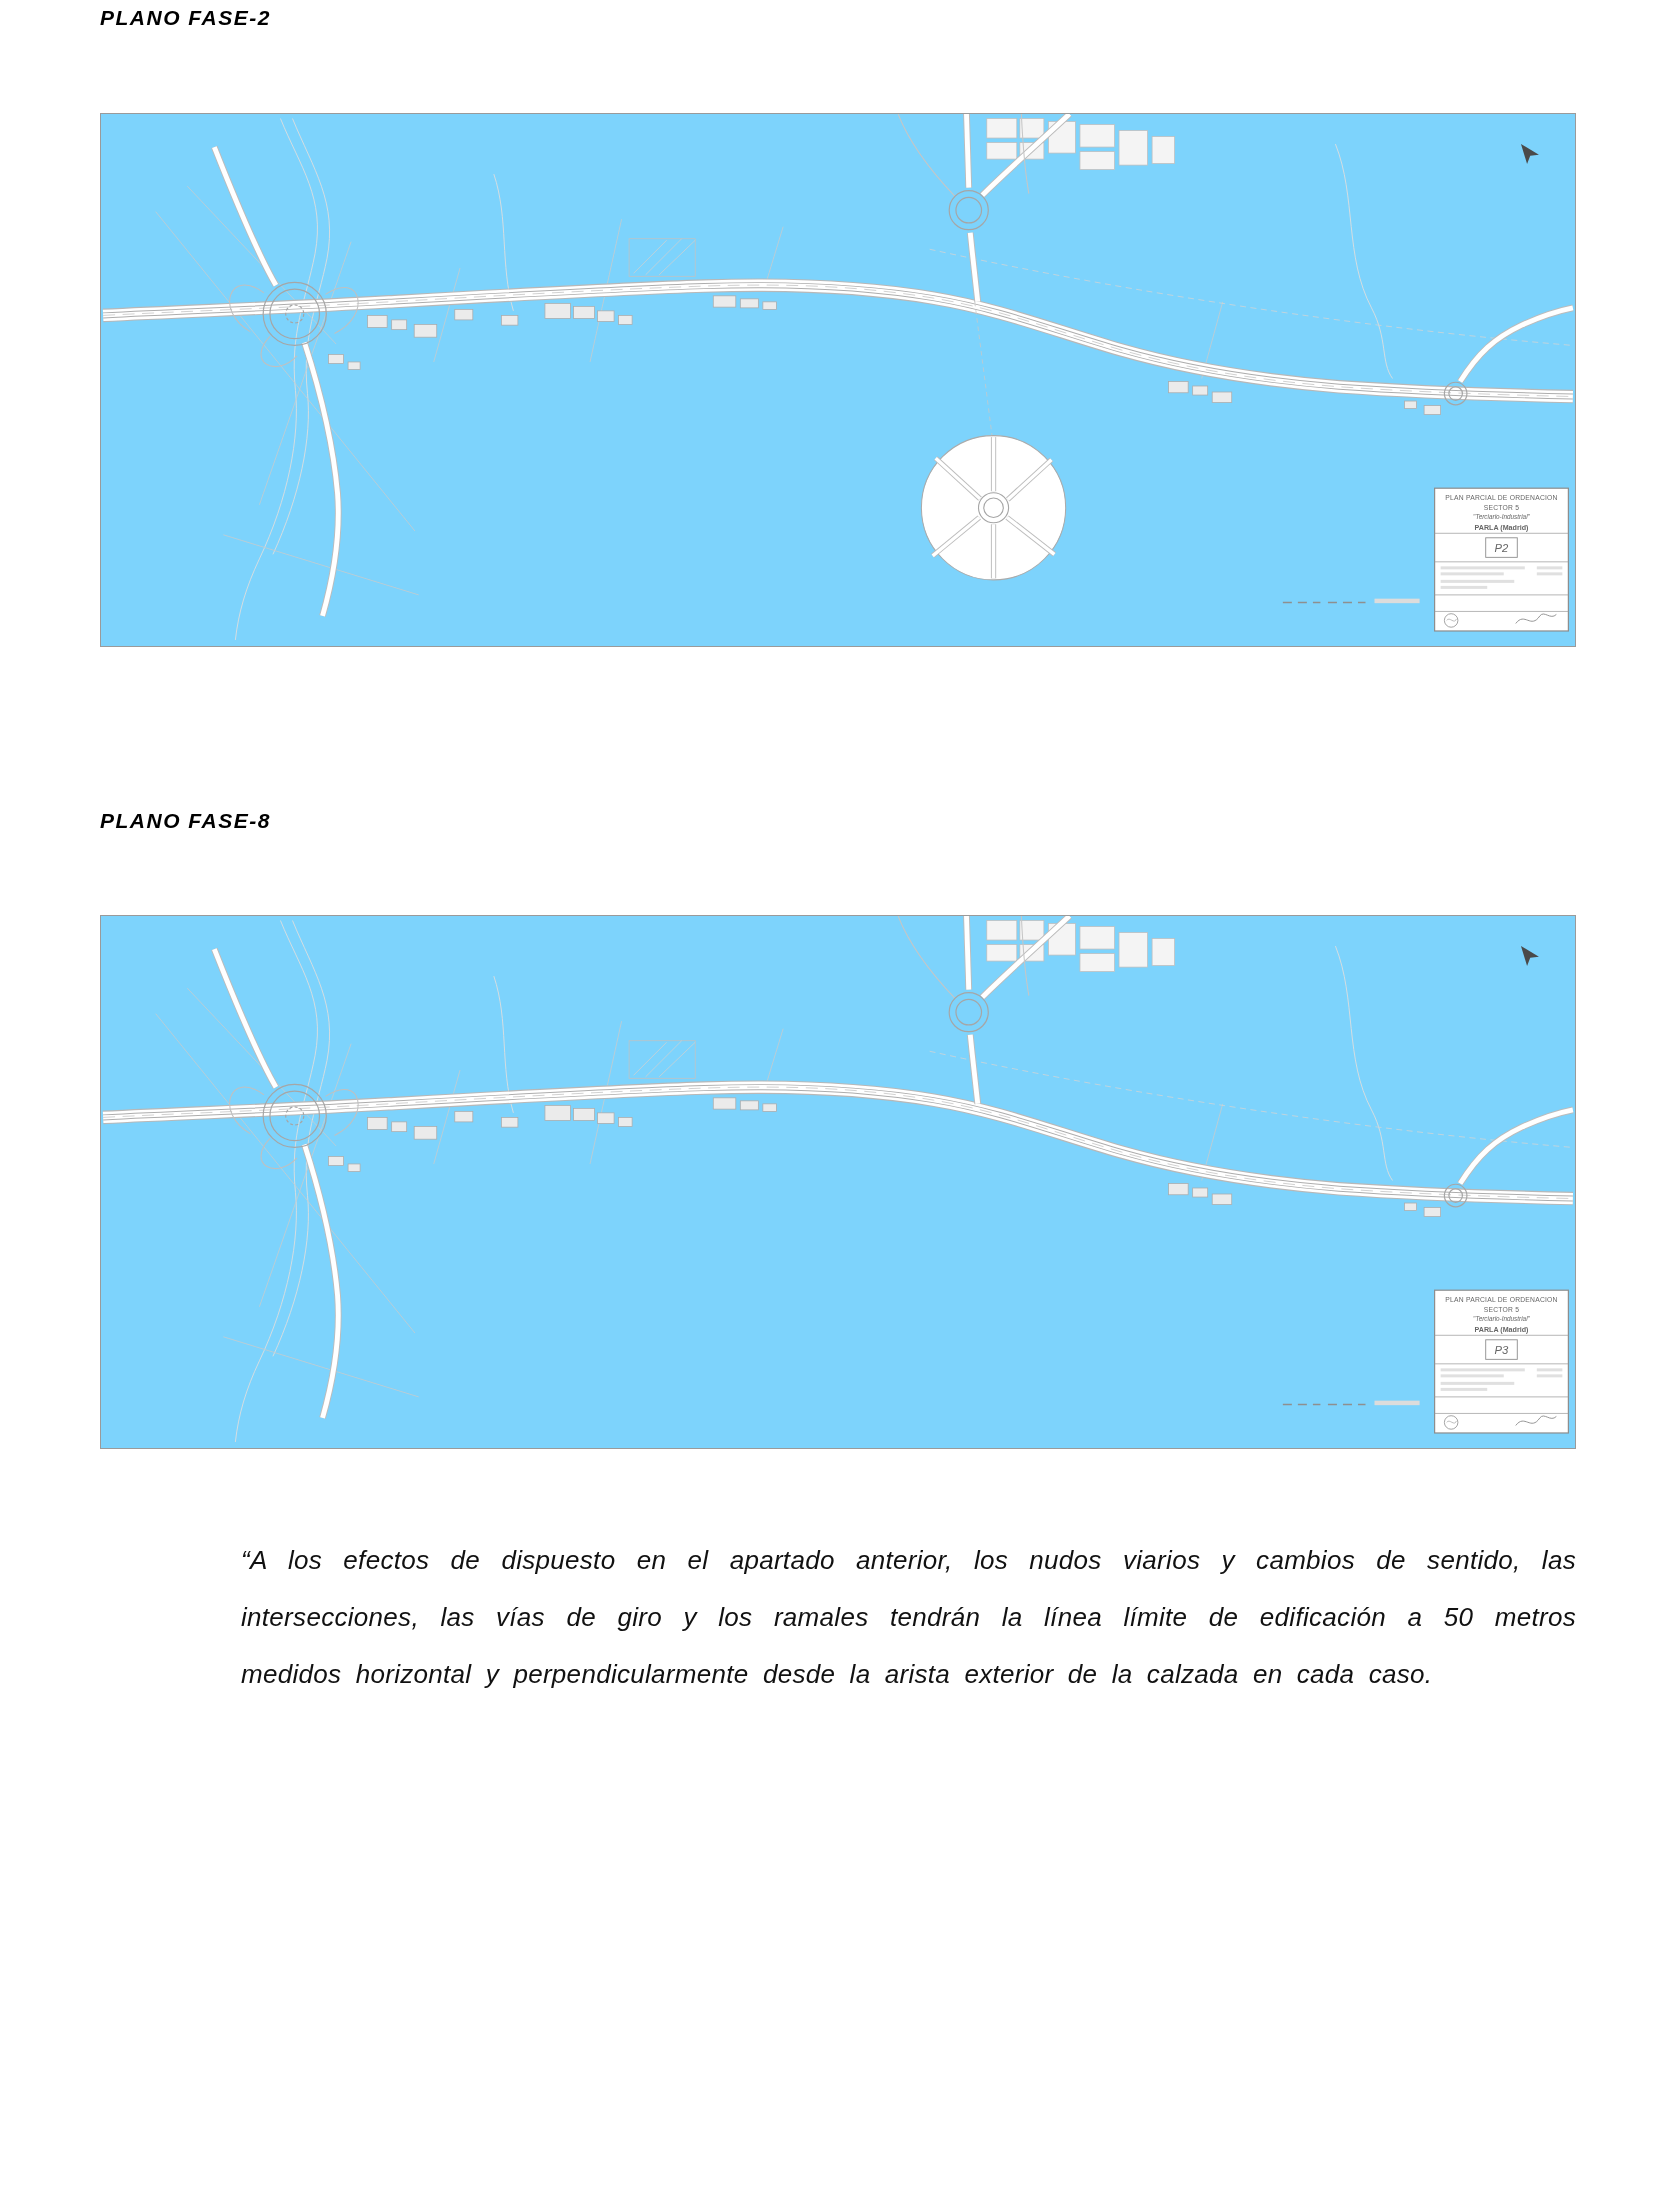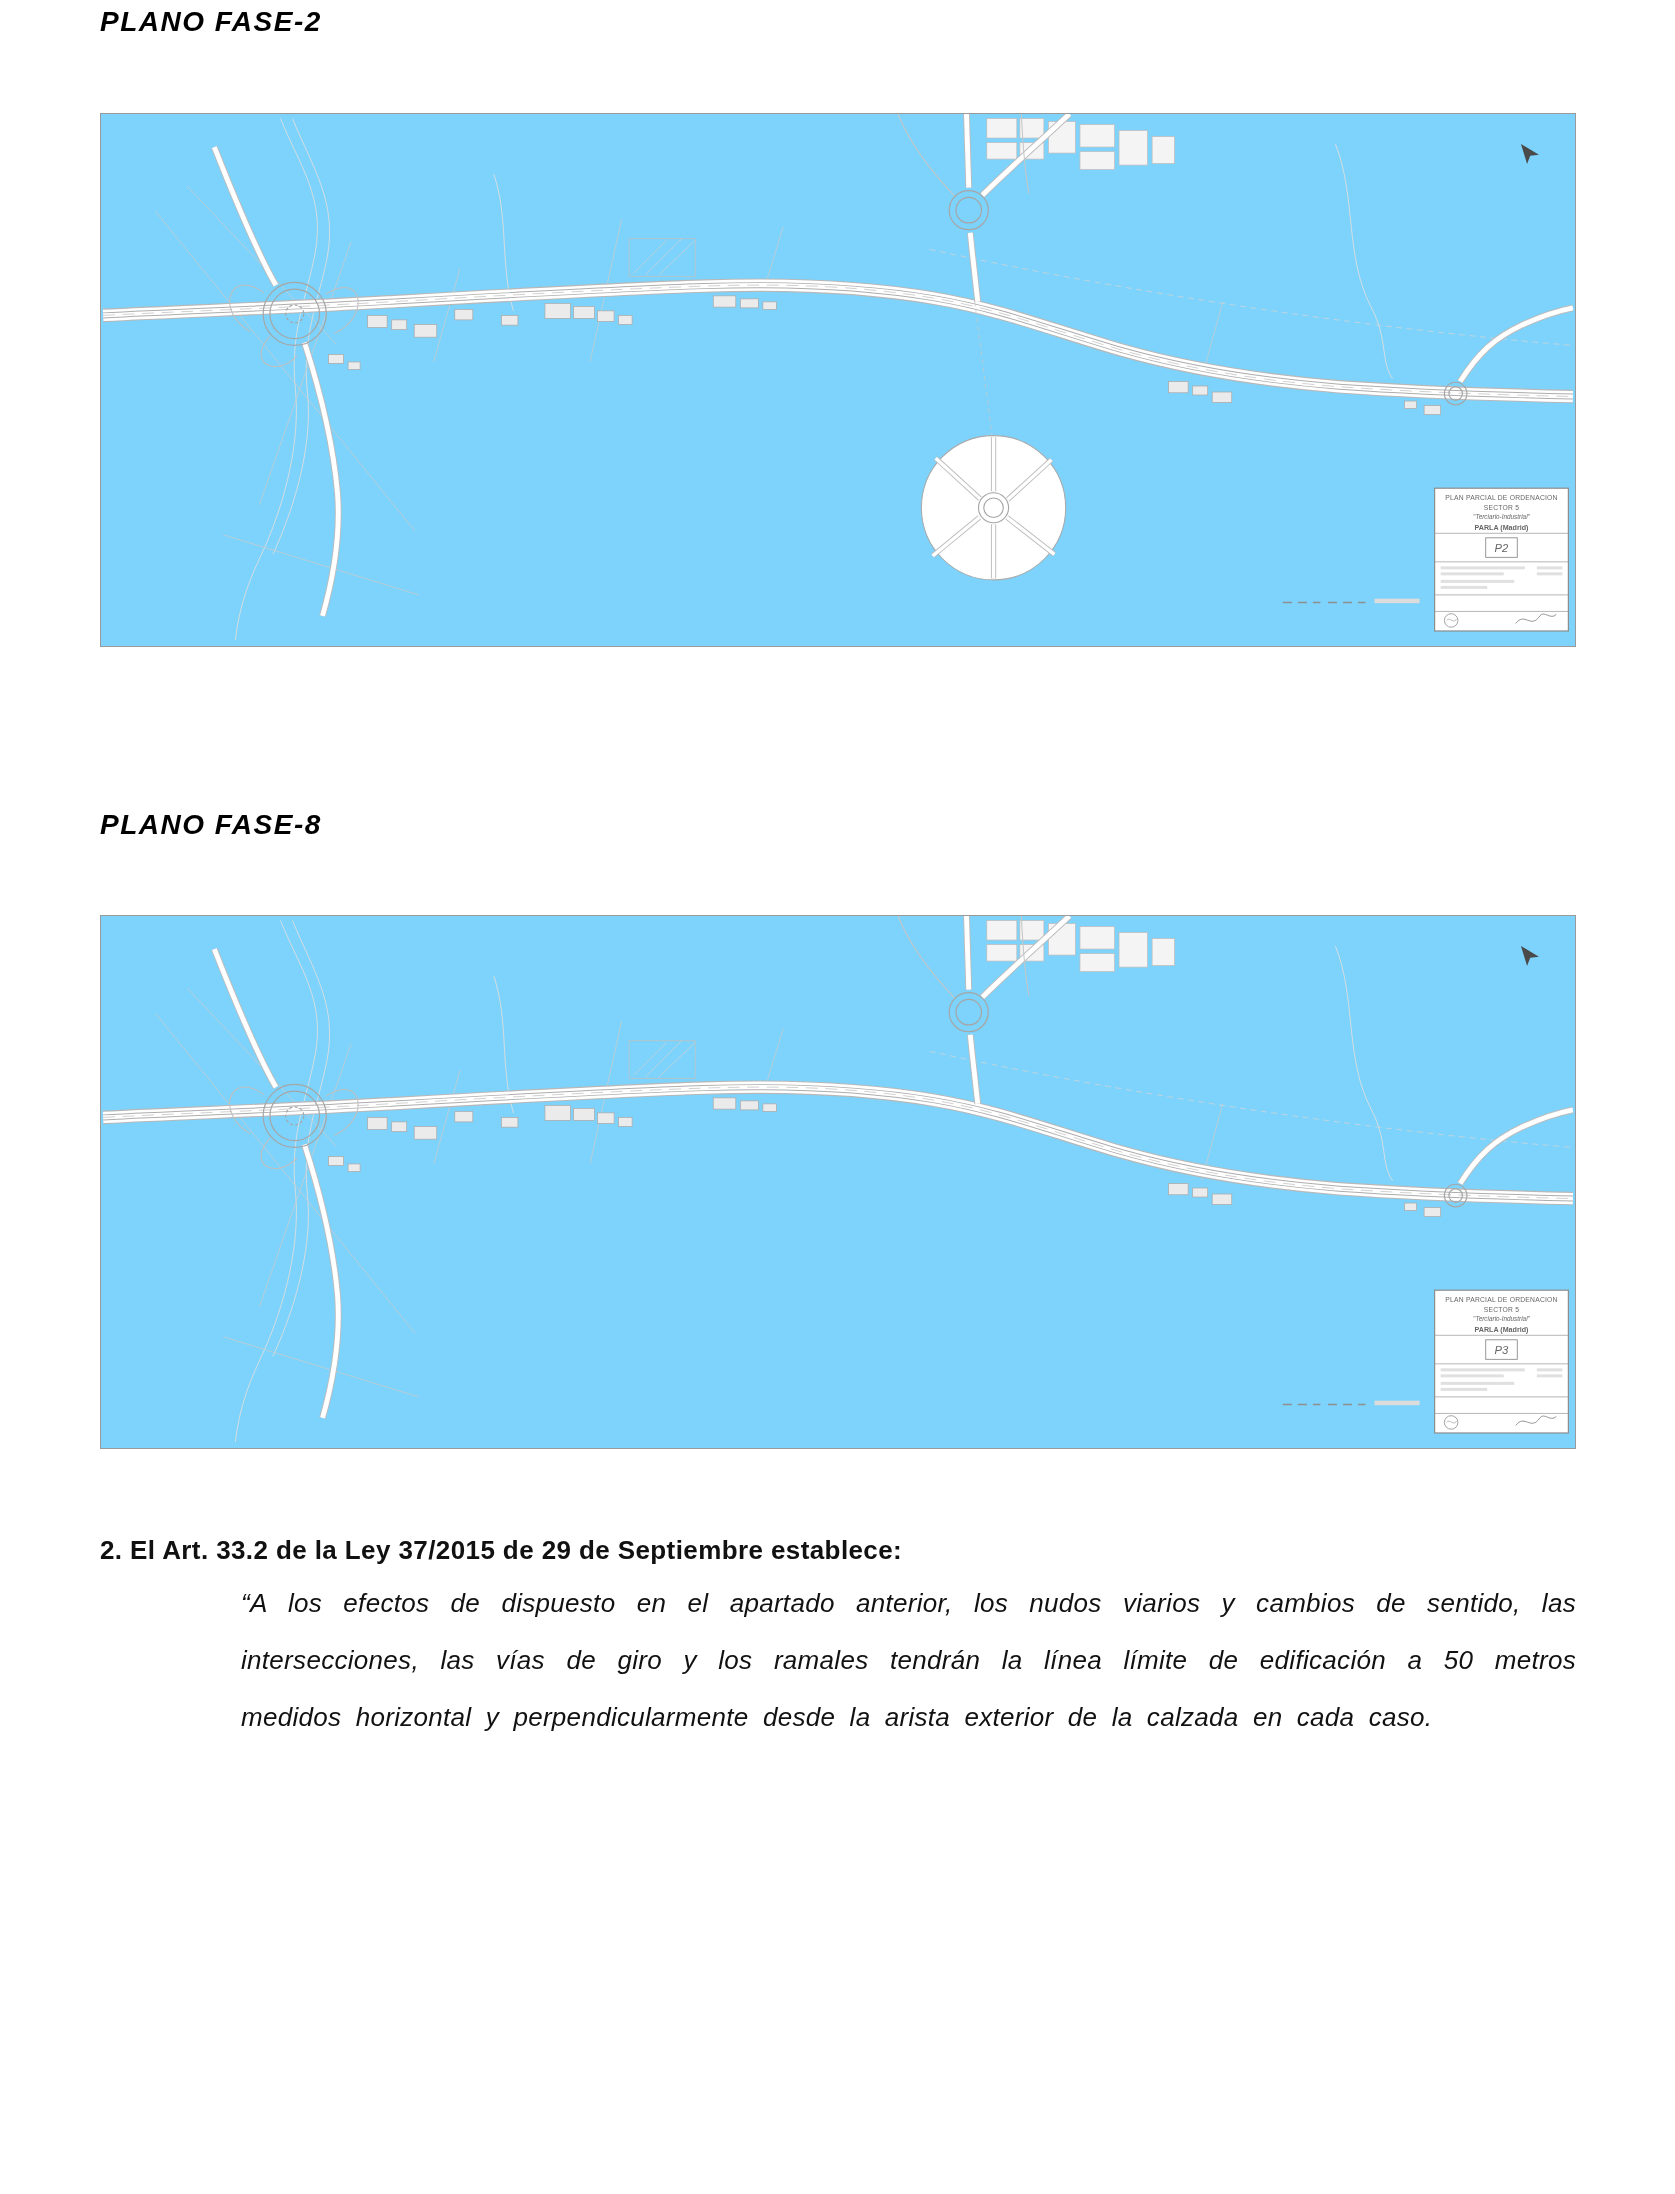"PLANO FASE-2" .heading { font-size: 28px -> 21px }
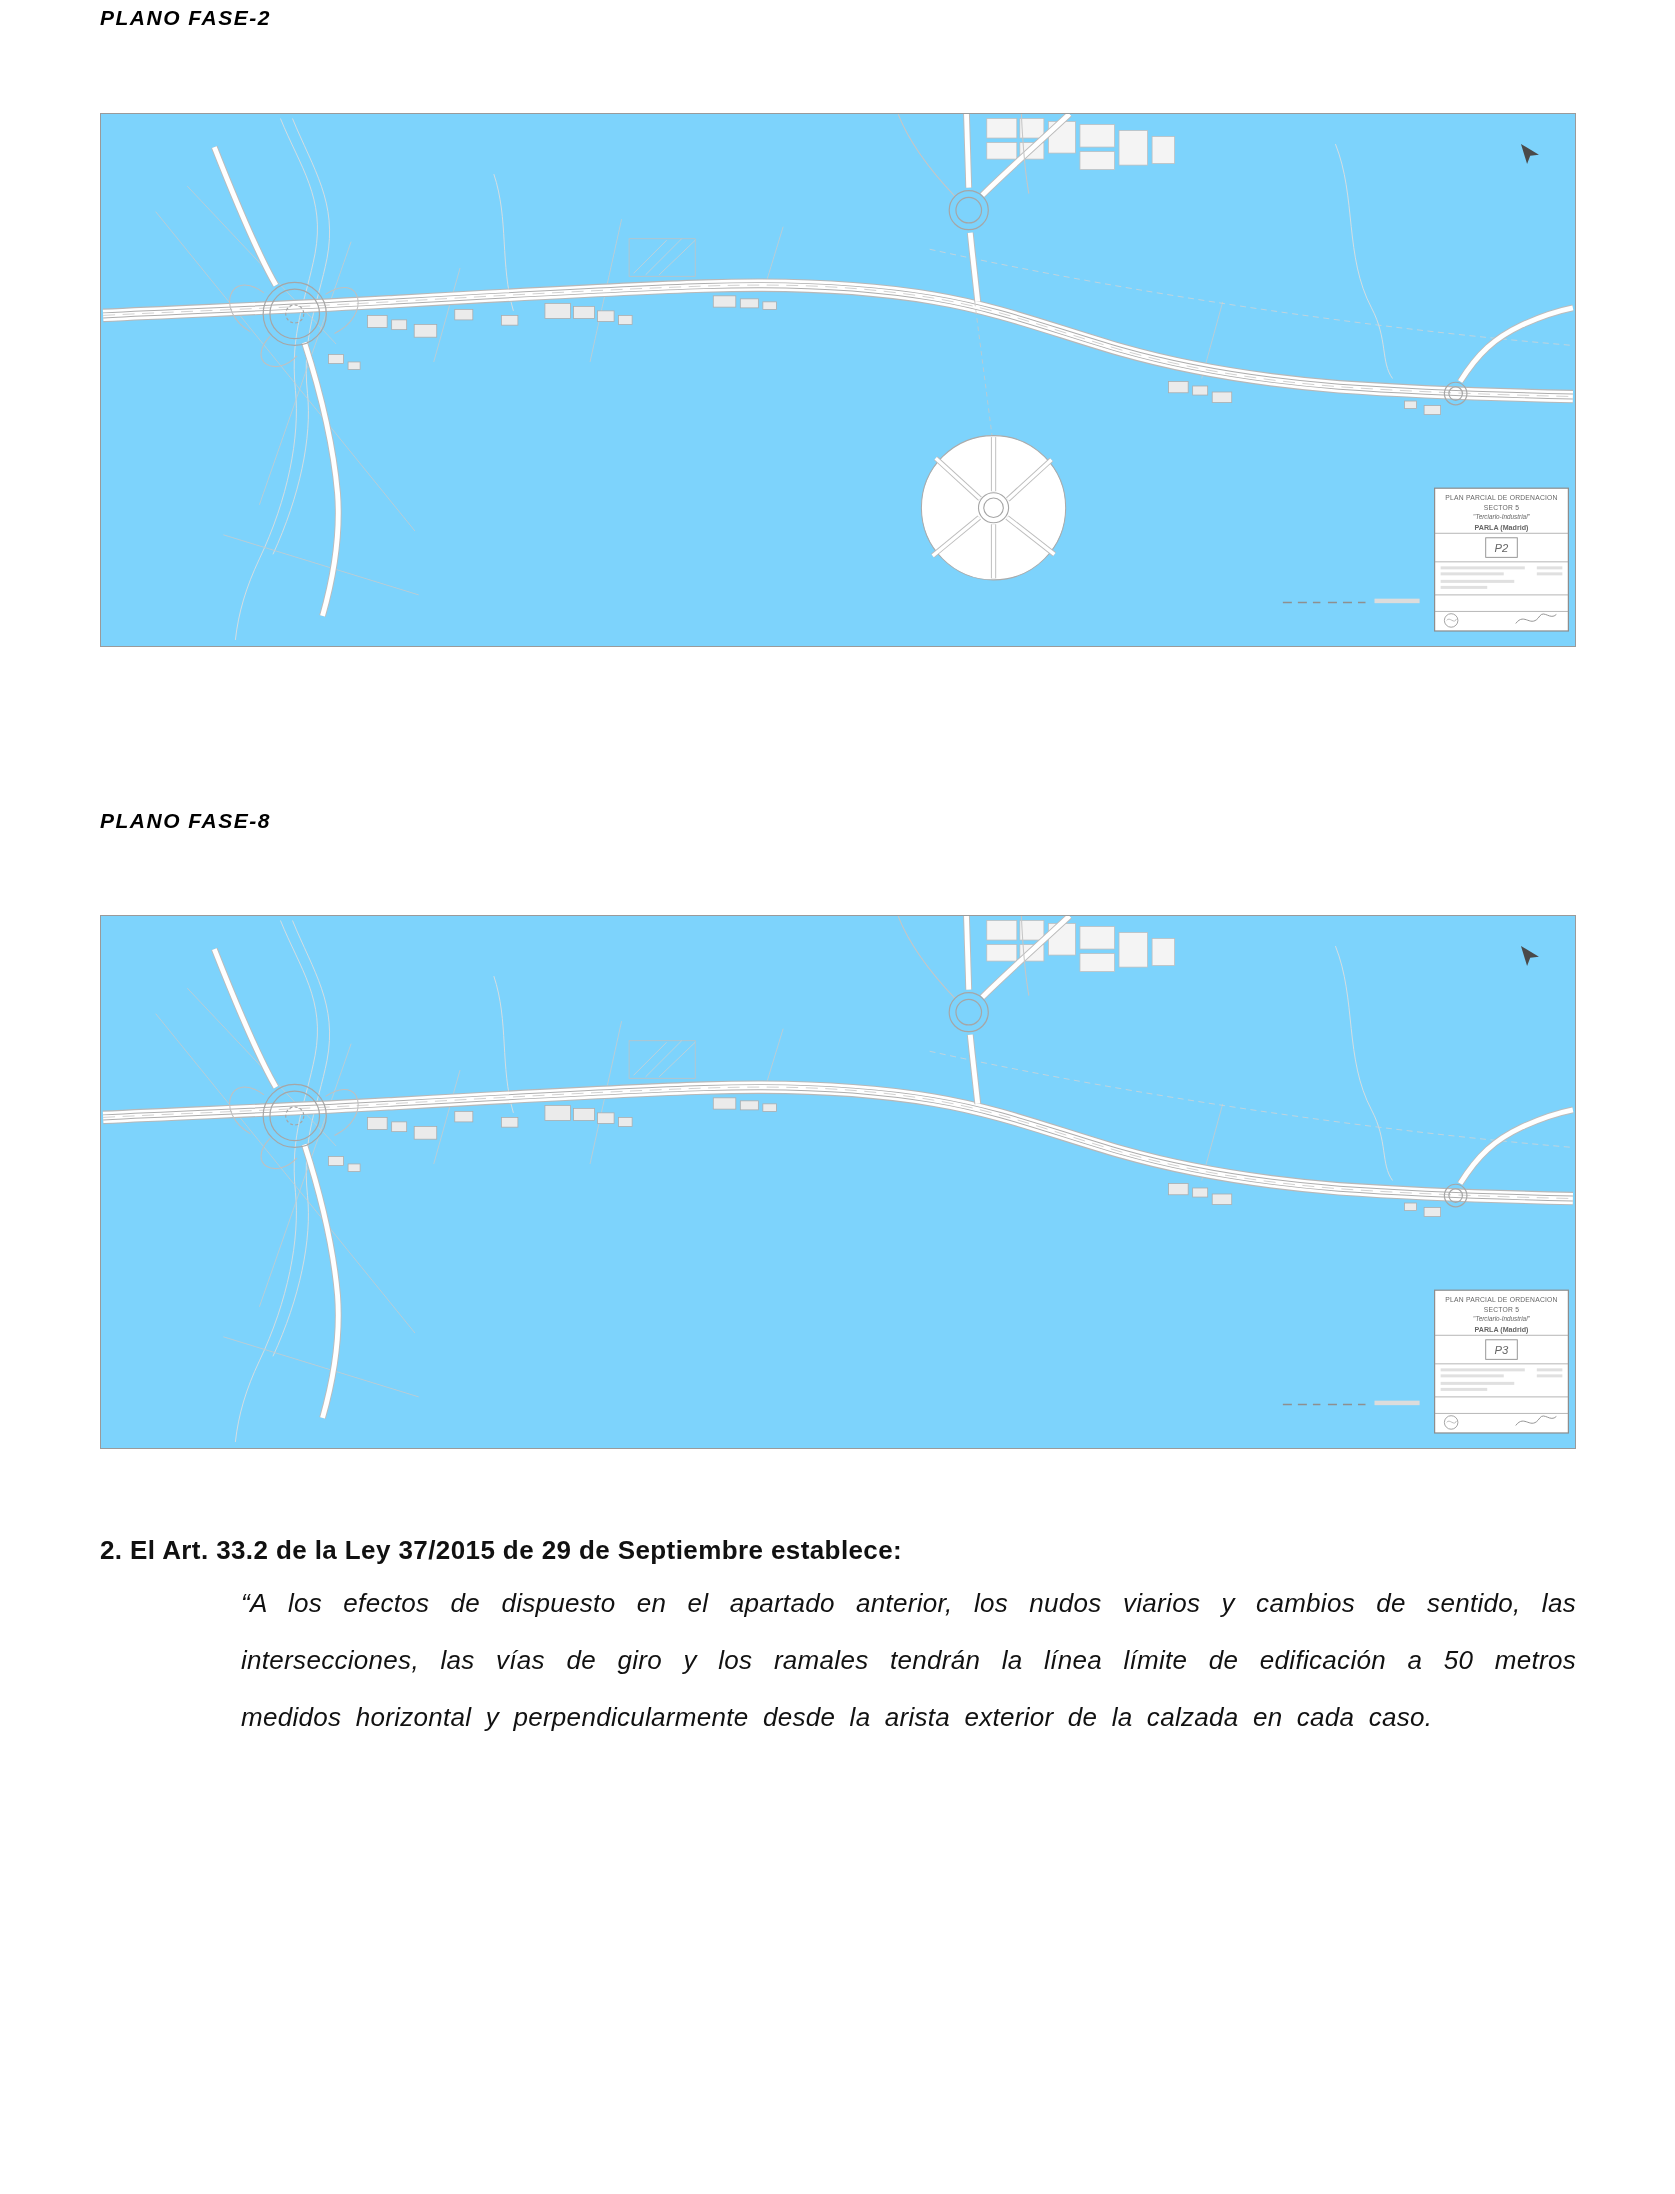"2. El Art. 33.2 de" p.article-heading { html: <p>2. El Art. 33.2 de la Ley 37/2015 de 29 de Septiembre establece:</p> -> none }
